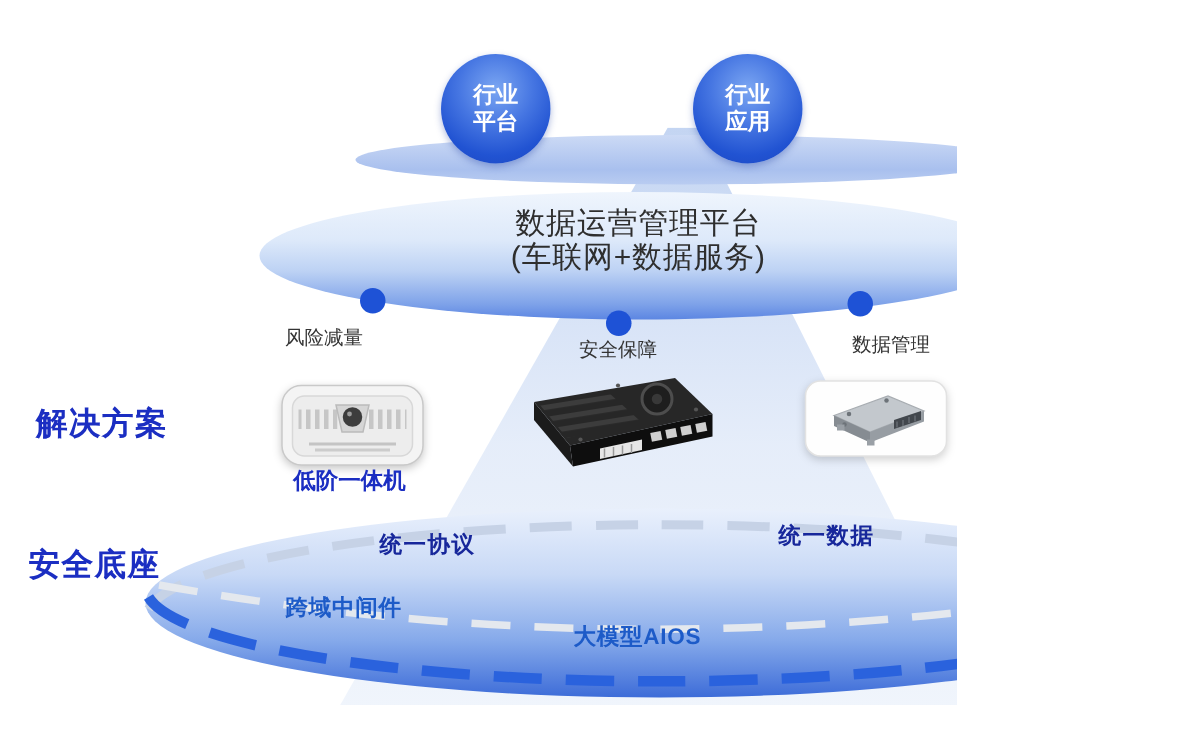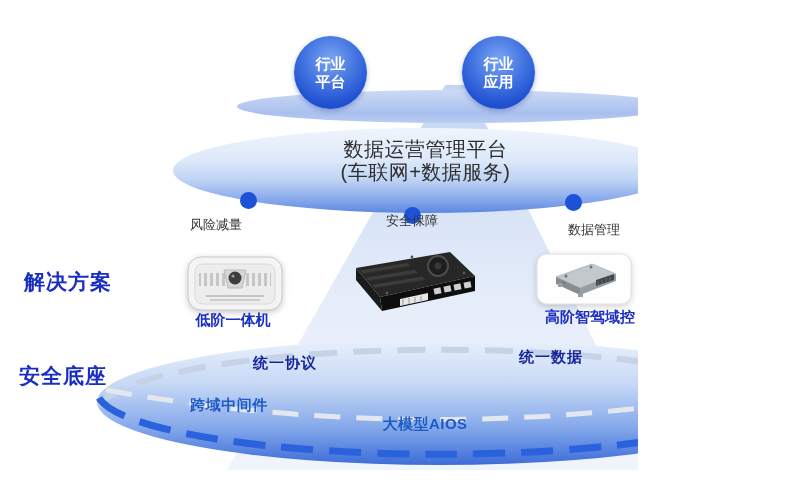"安全保障" div.abs { top: 212px -> 224px }
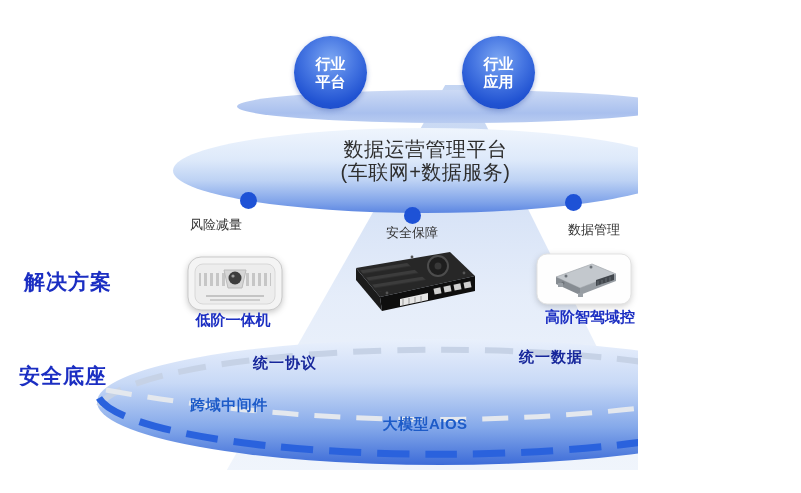"高阶智驾域控" div.abs { html: <div>高阶智驾域控</div> -> none }
